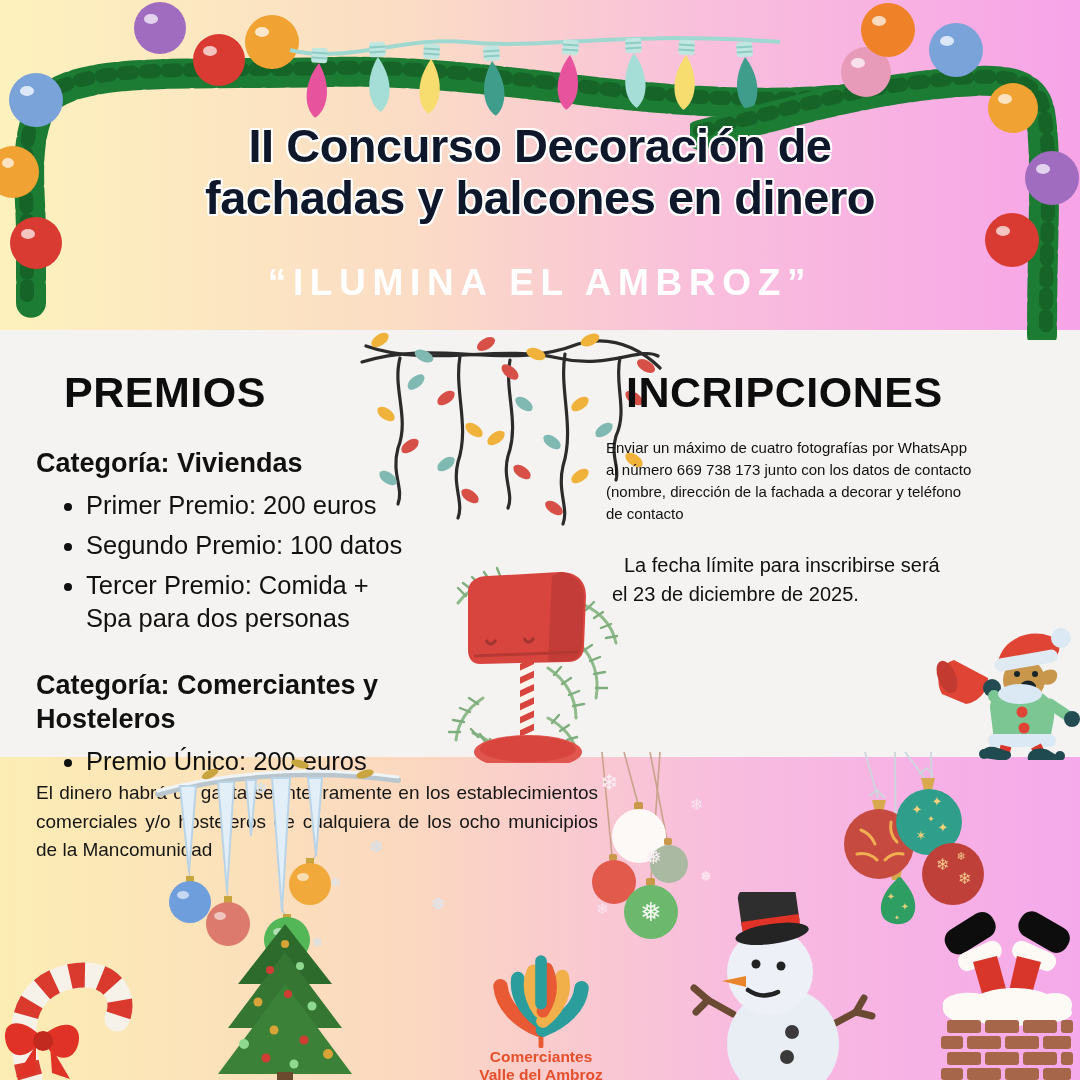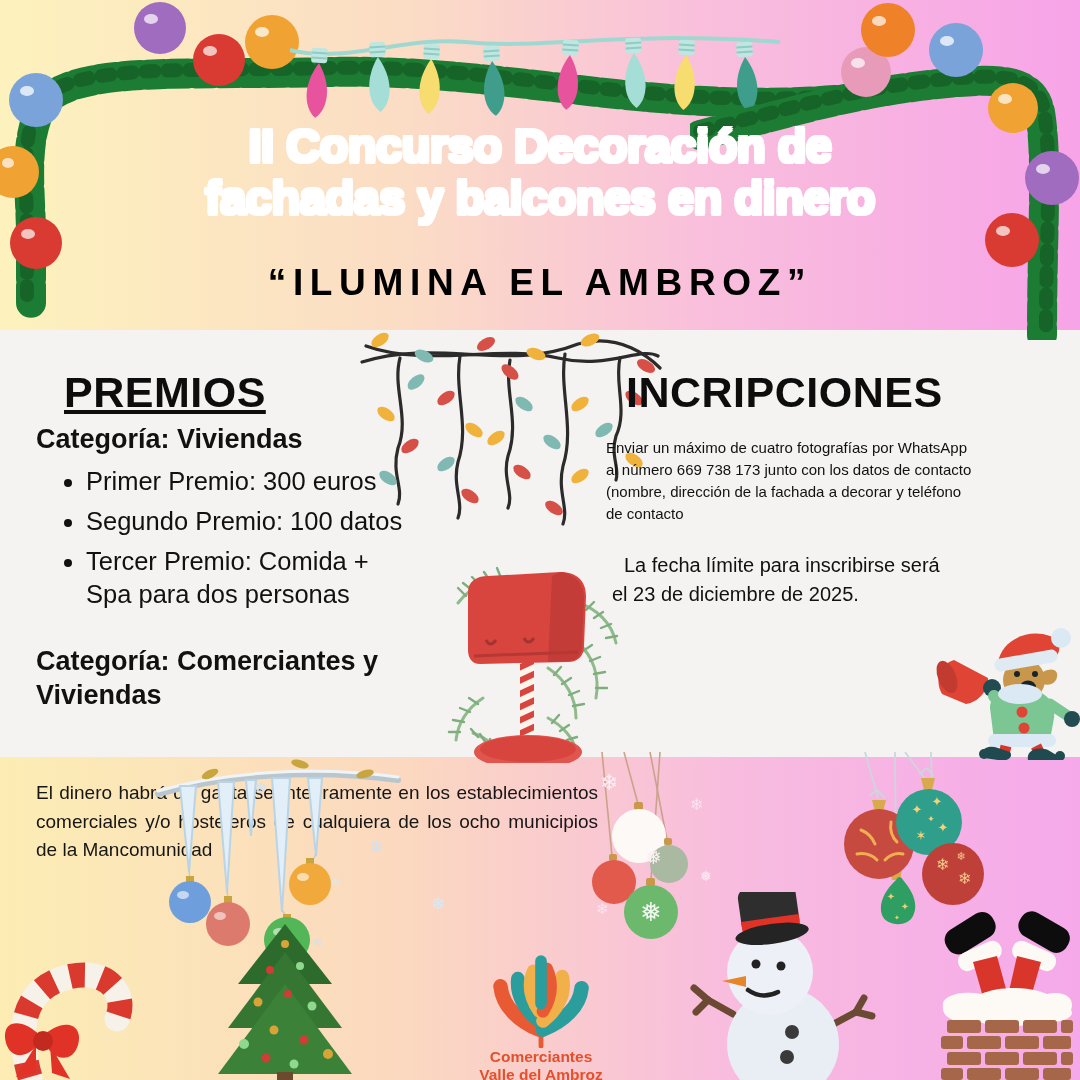"II Concurso Decoración de" .title { color: #ffffff -> #0f172a }
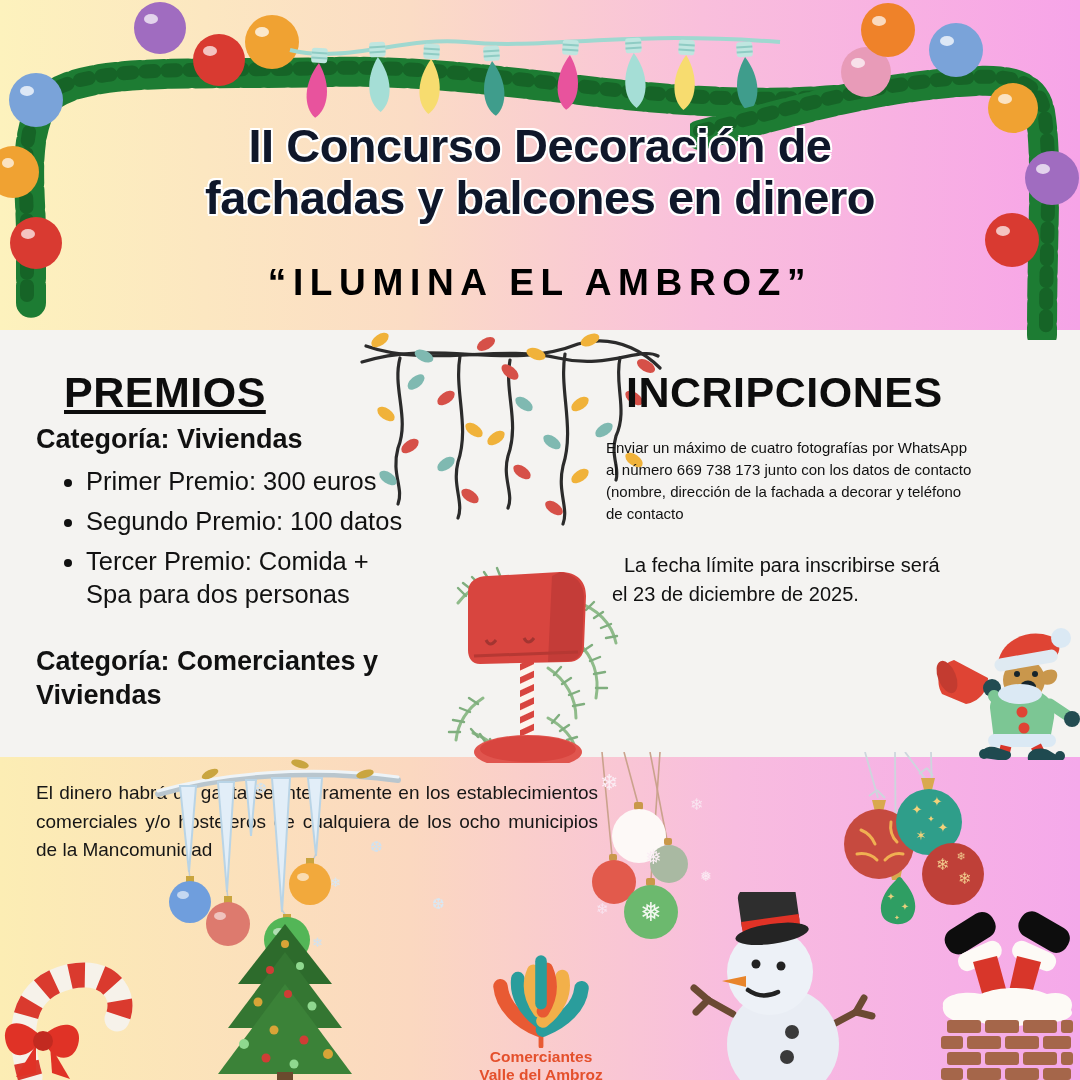"“ILUMINA EL AMBROZ”" .subtitle { color: #000000 -> #ffffff }
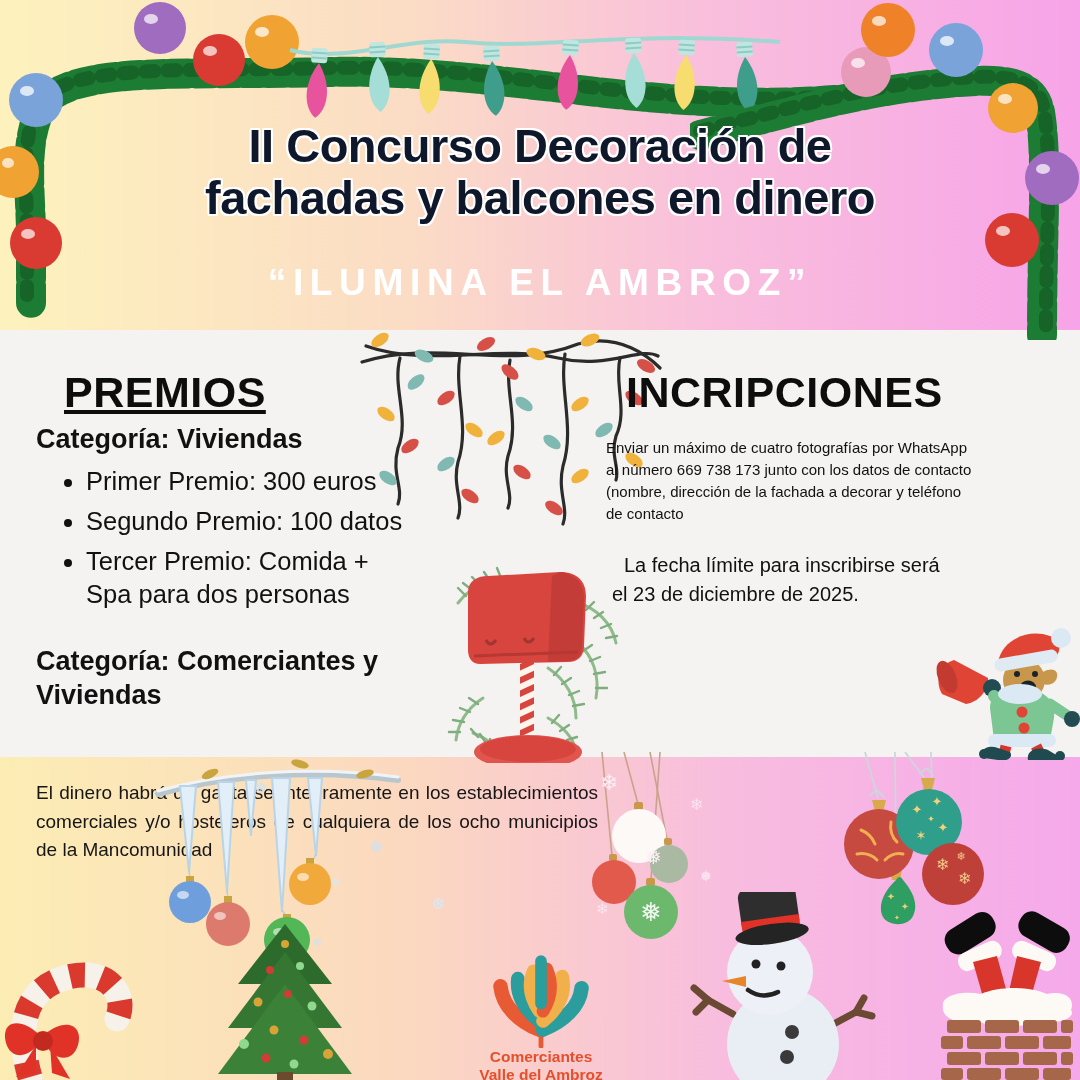"PREMIOS" .premios .section-heading { text-decoration: underline -> none }
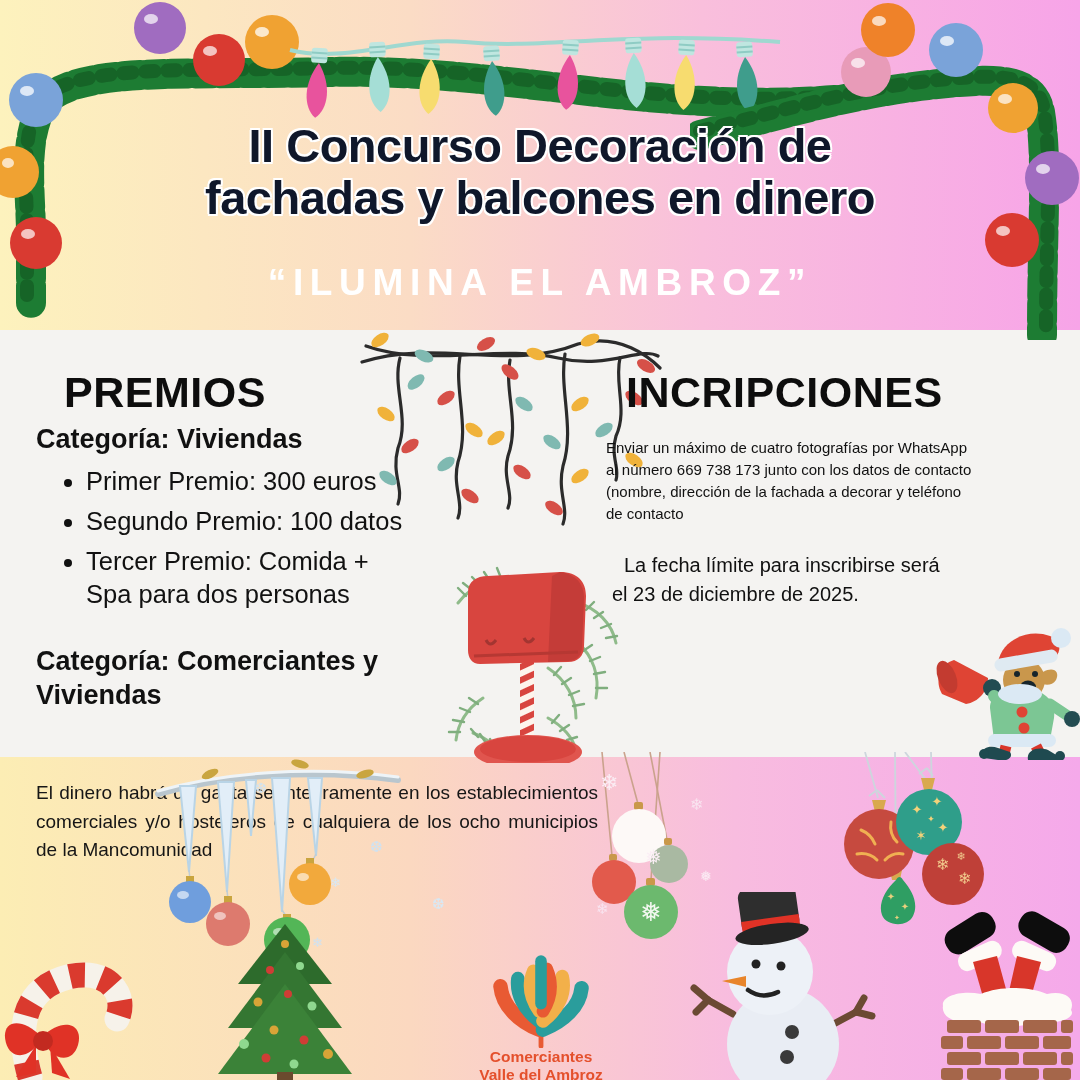"Categoría: Viviendas" .cat-label { margin-top: 6px -> 30px }
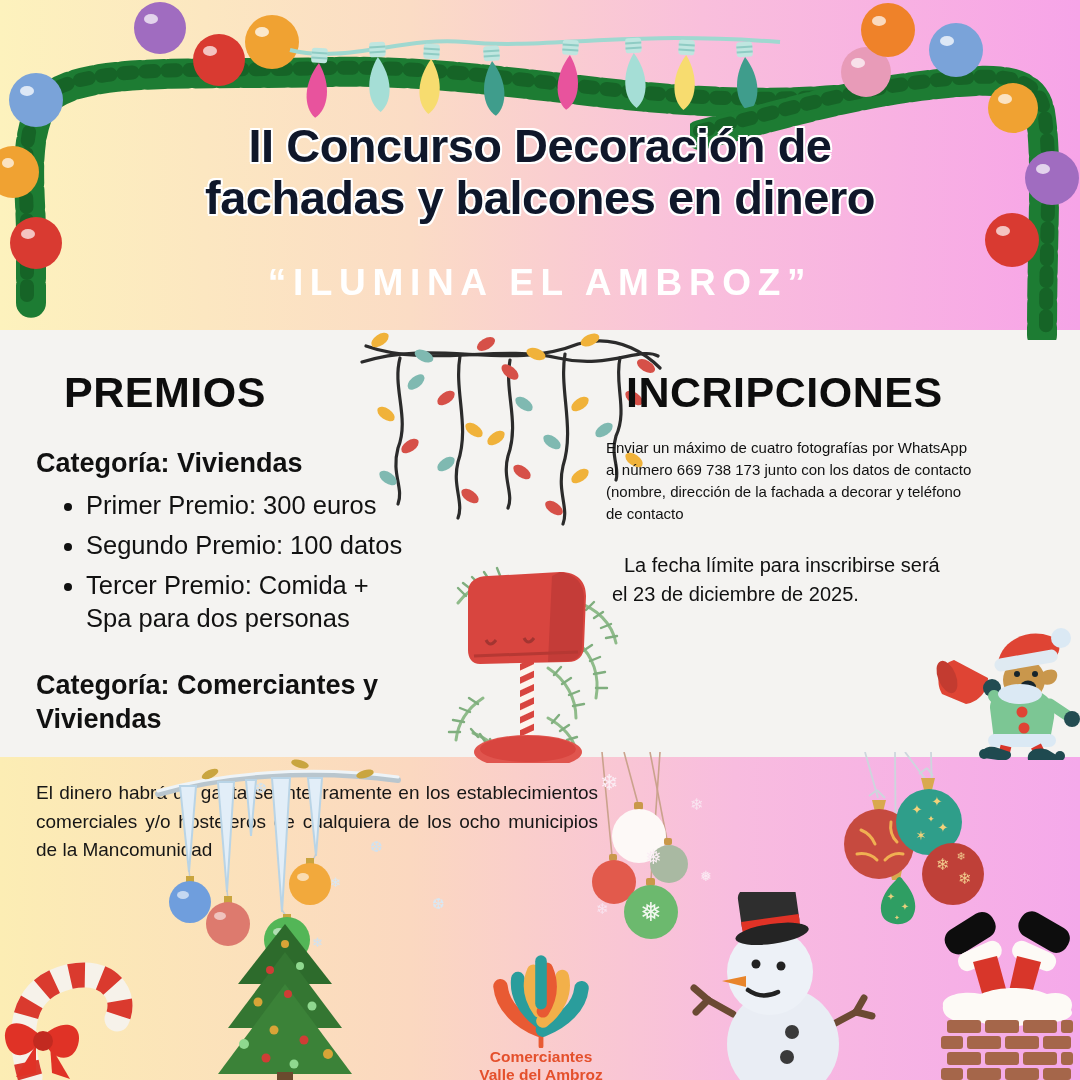"Primer Premio: 300 euros" li { text: 300 -> 200 }
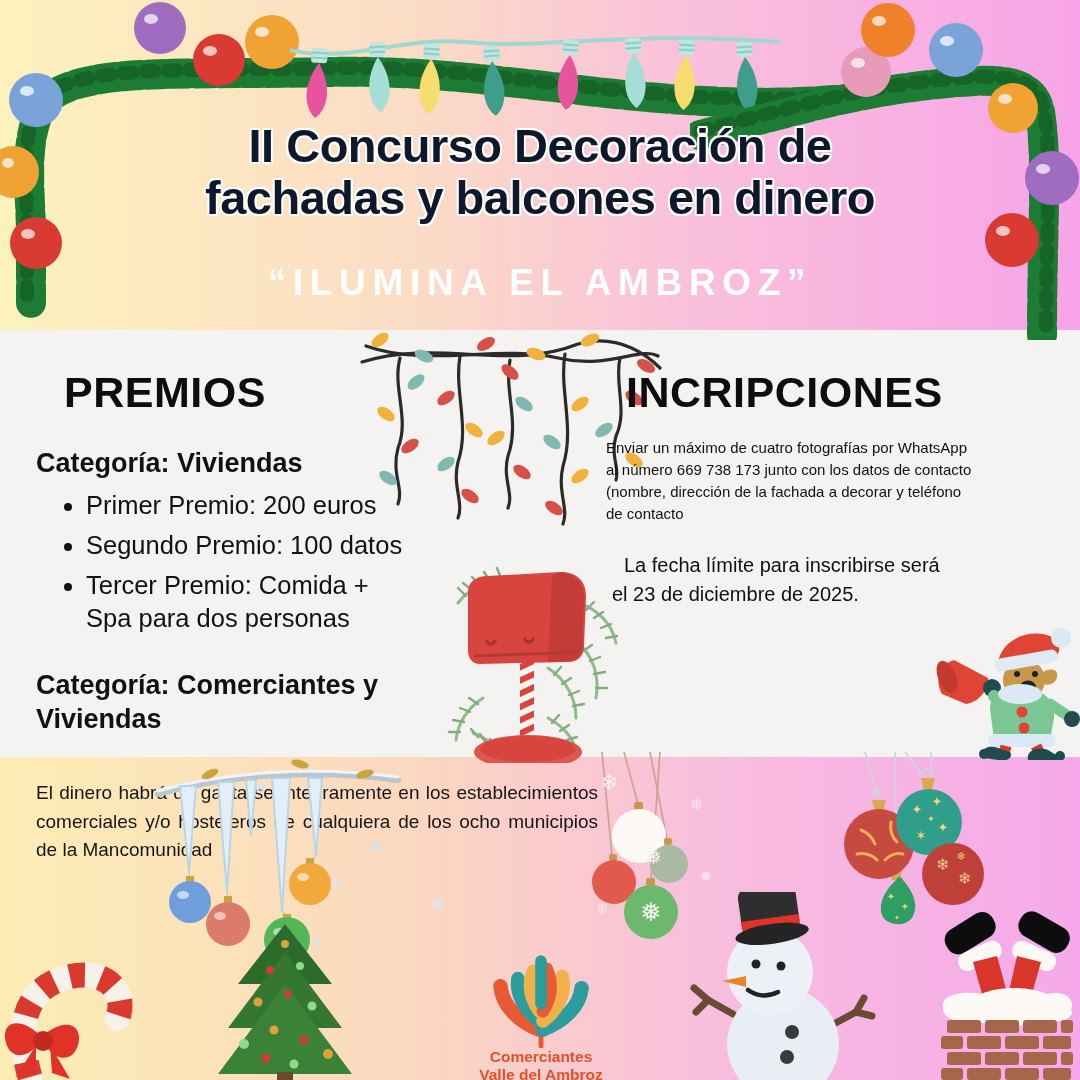"Categoría: Comerciantes y Viviendas" div.cat-label { text: Viviendas -> Hosteleros }
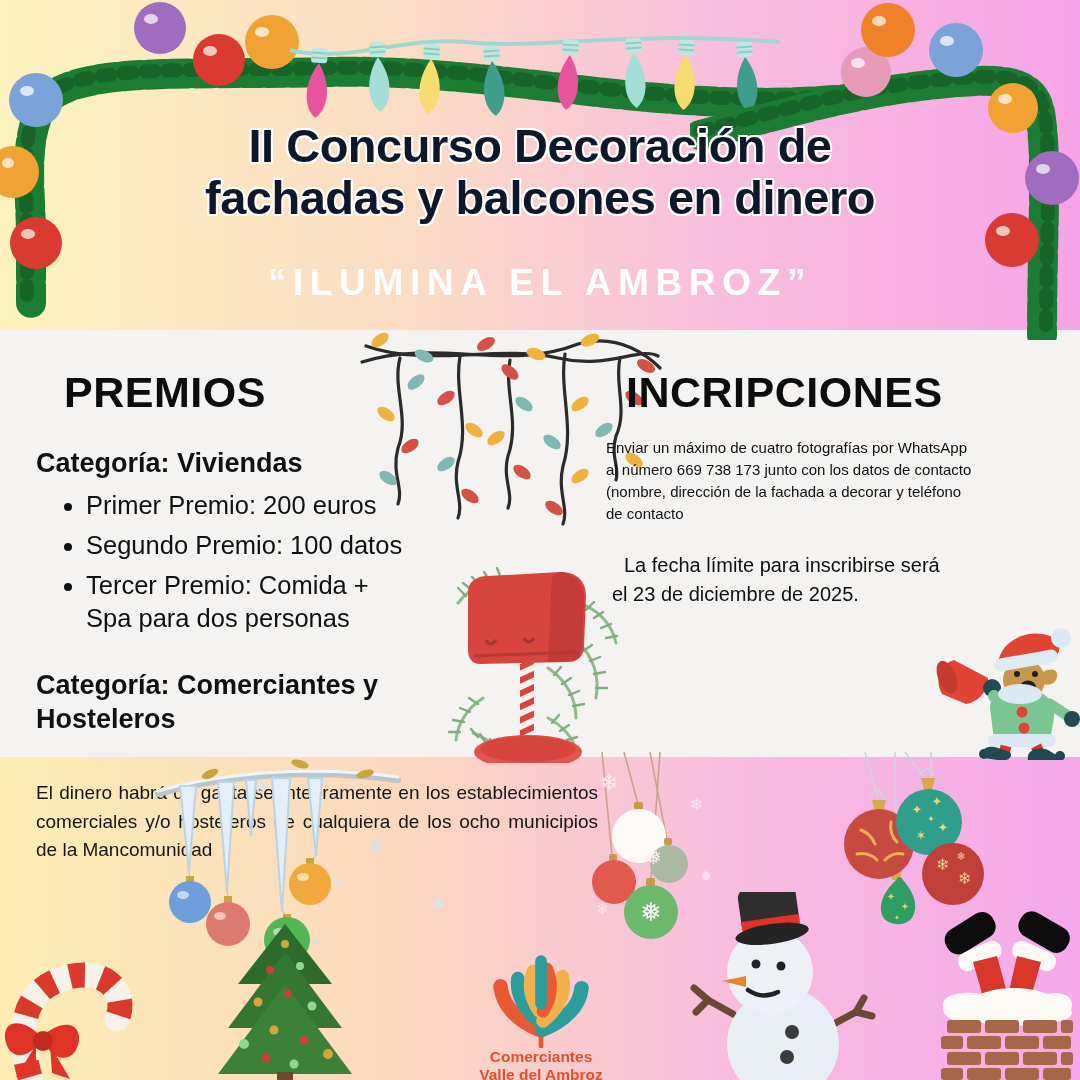"Premio Único: 200 euros" ul { html: none -> <ul> <li>Premio Único: 200 euros</li> </ul> }
